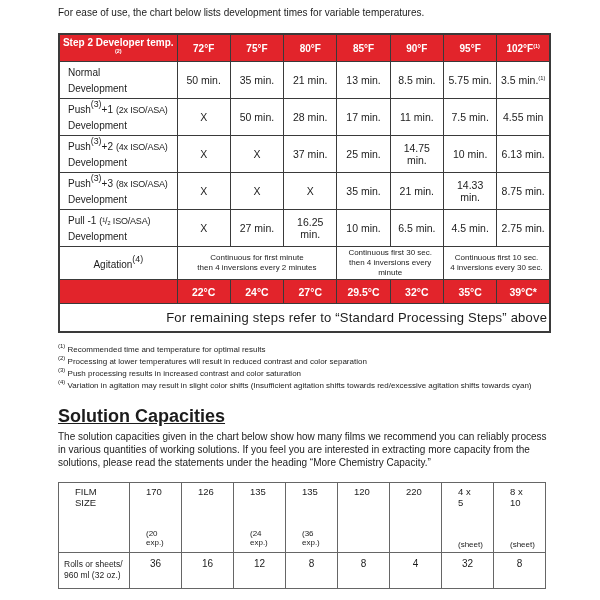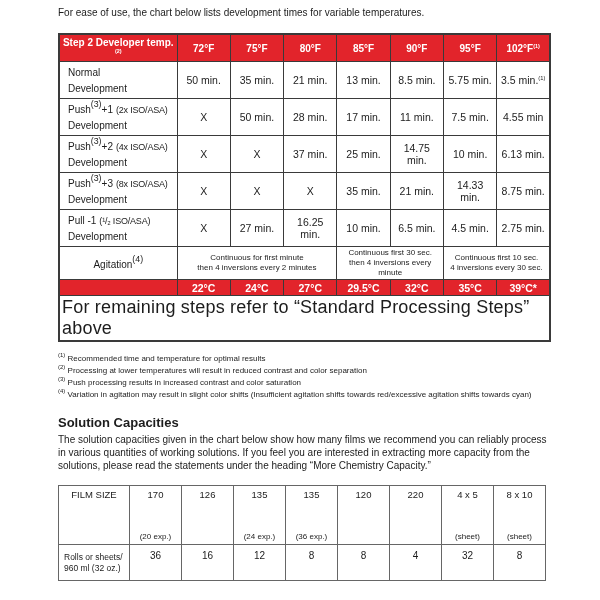"22°C" .dev tr.crow td { height: 16px -> 24px }
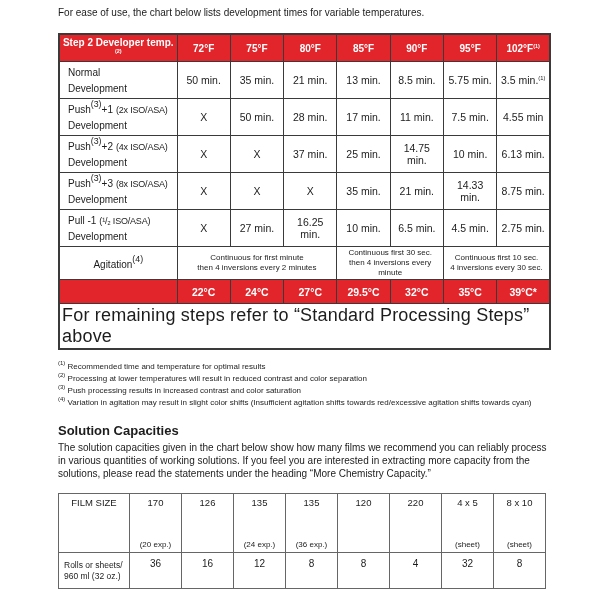"For remaining steps refer to" td.foot { font-size: 18px -> 13px; height: 38px -> 28px; text-align: left -> right }
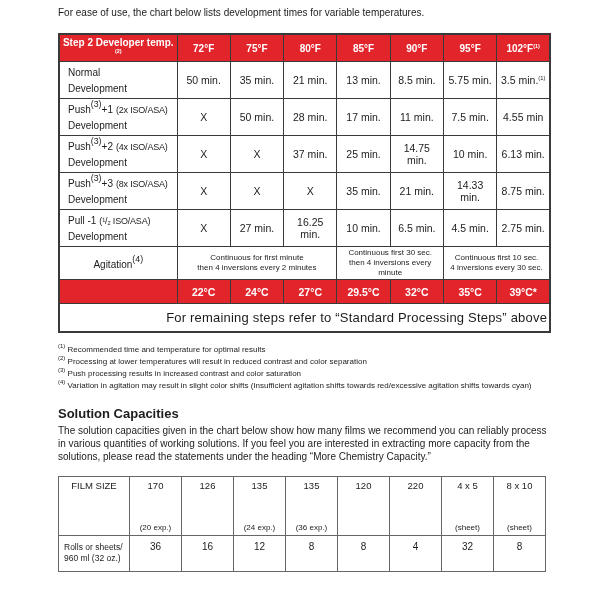"Solution Capacities" .sec-heading { font-size: 13px -> 18px; text-decoration: none -> underline }
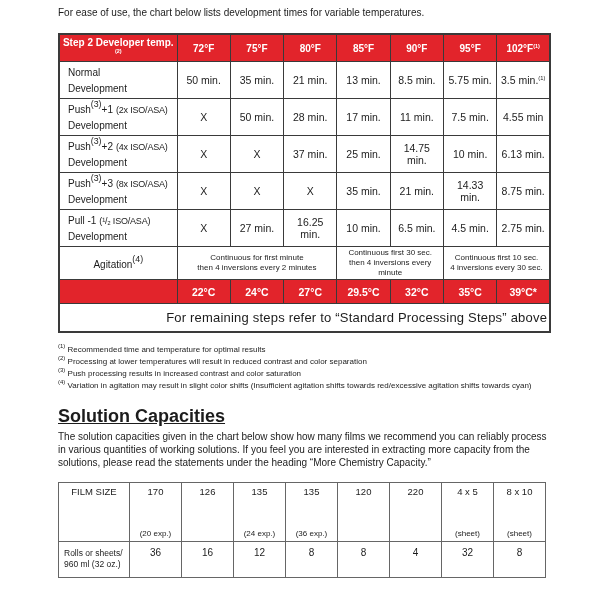"FILM SIZE" .cap tr.hdr2 td { padding: 3px 4px -> 3px 16px; text-align: center -> left }
